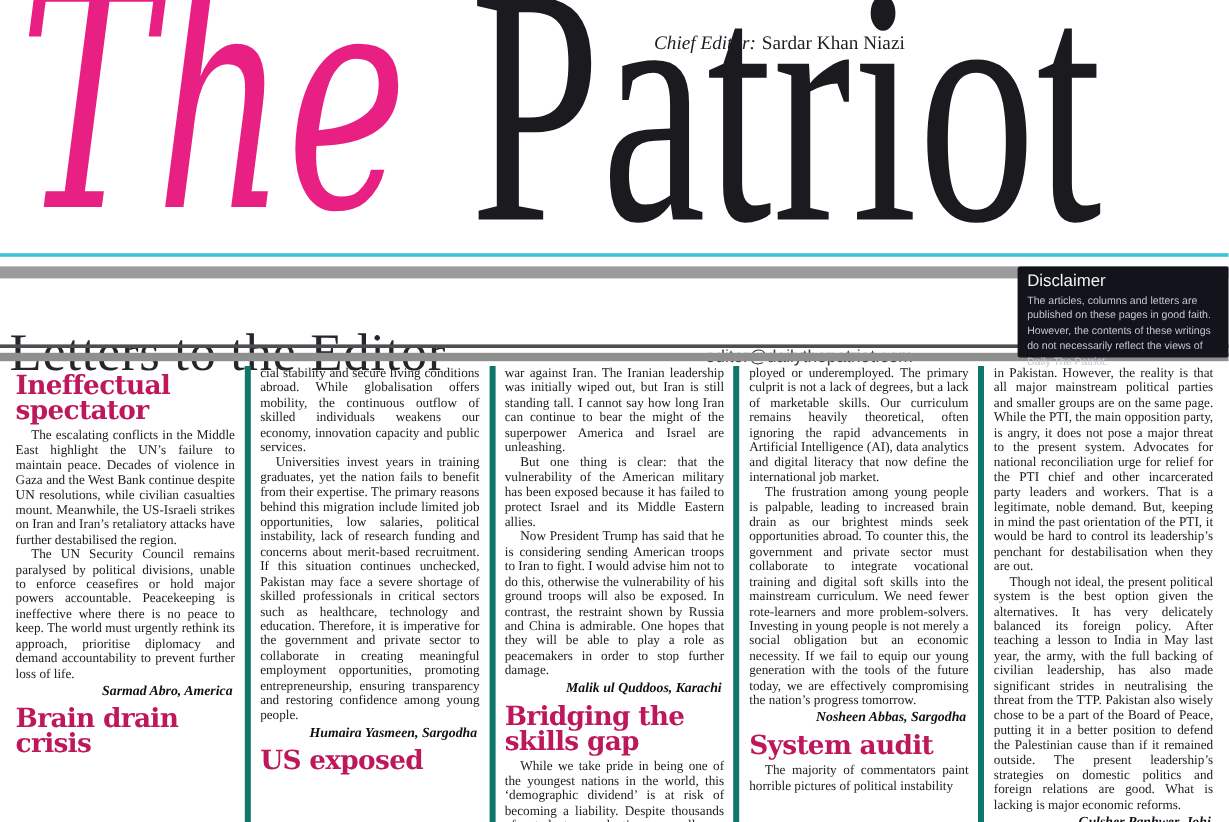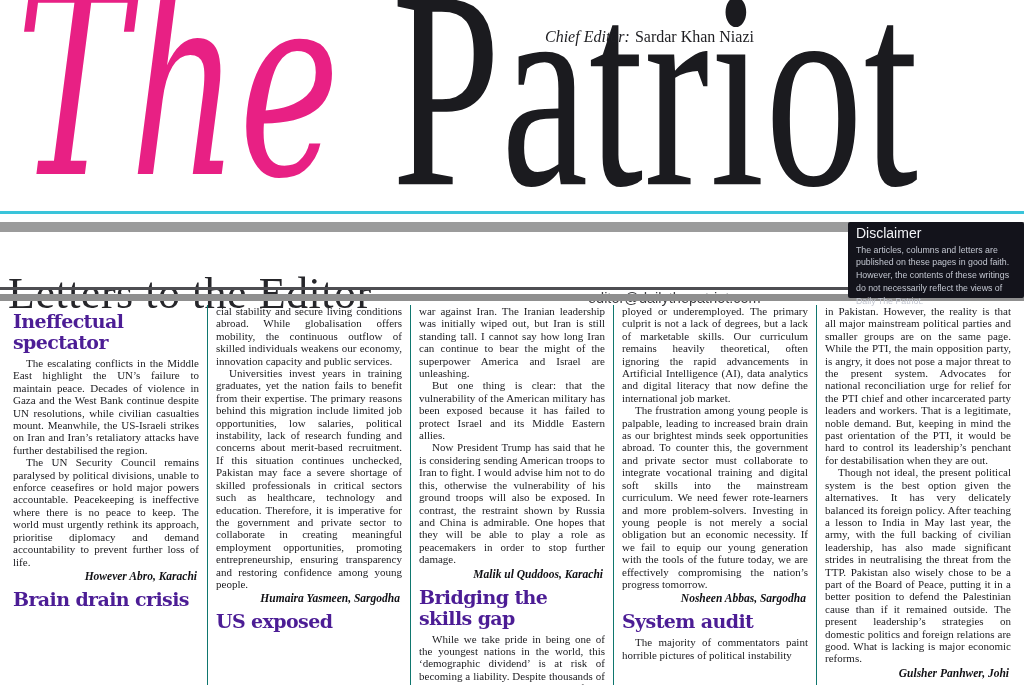"Ineffectual spectator" .heading { color: #4c1d95 -> #be185d; font-size: 19px -> 22px }
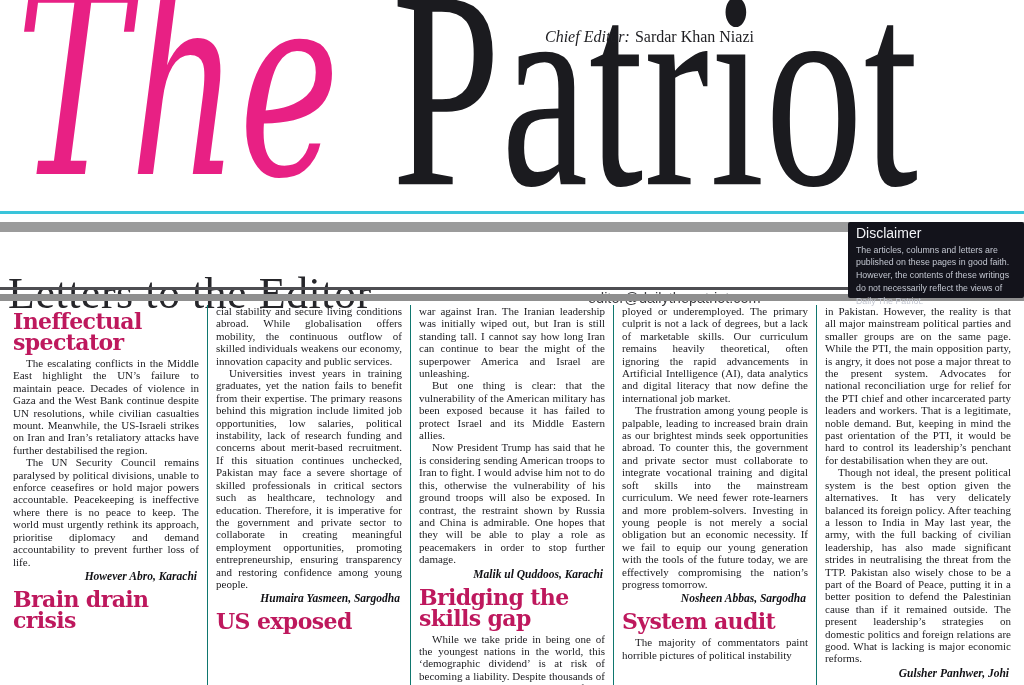"cial stability and secure living" .col + .col { border-left: 1px solid #0f766e -> 5px solid #0f766e }
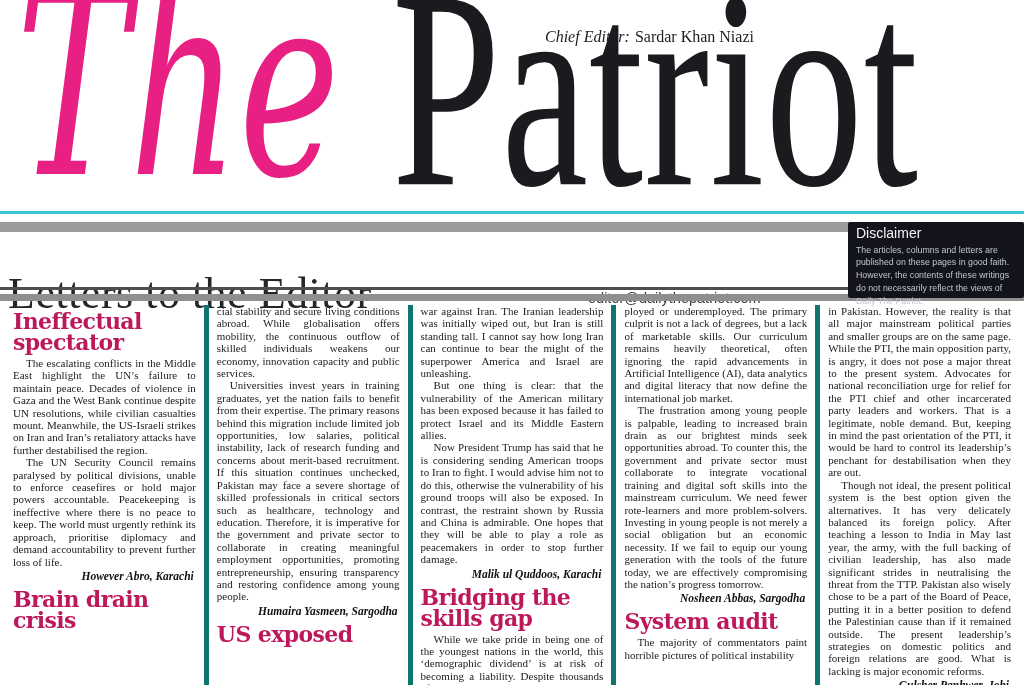"However Abro, Karachi" div.signature { text: However Abro, Karachi -> Sarmad Abro, America }
